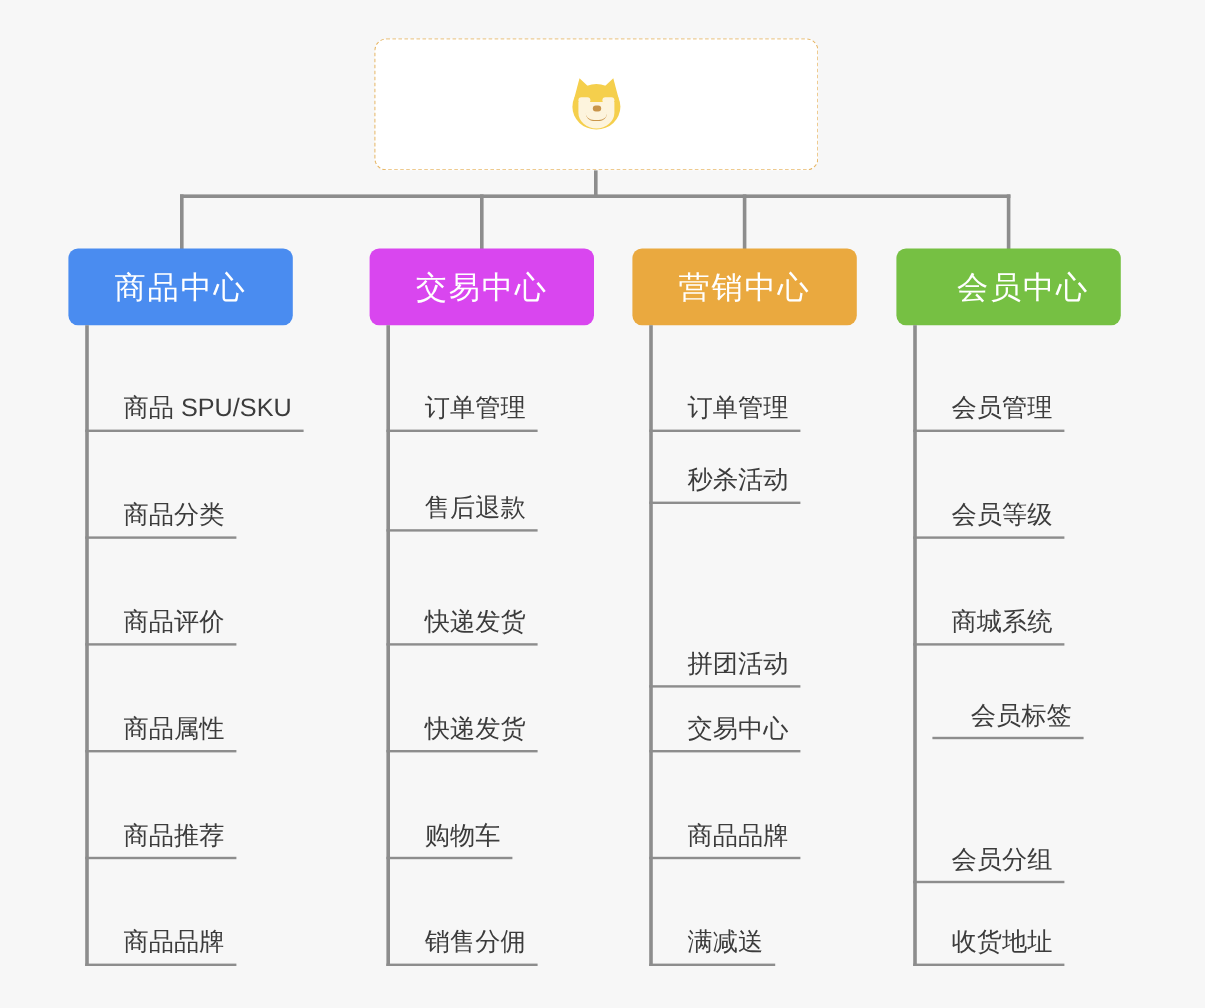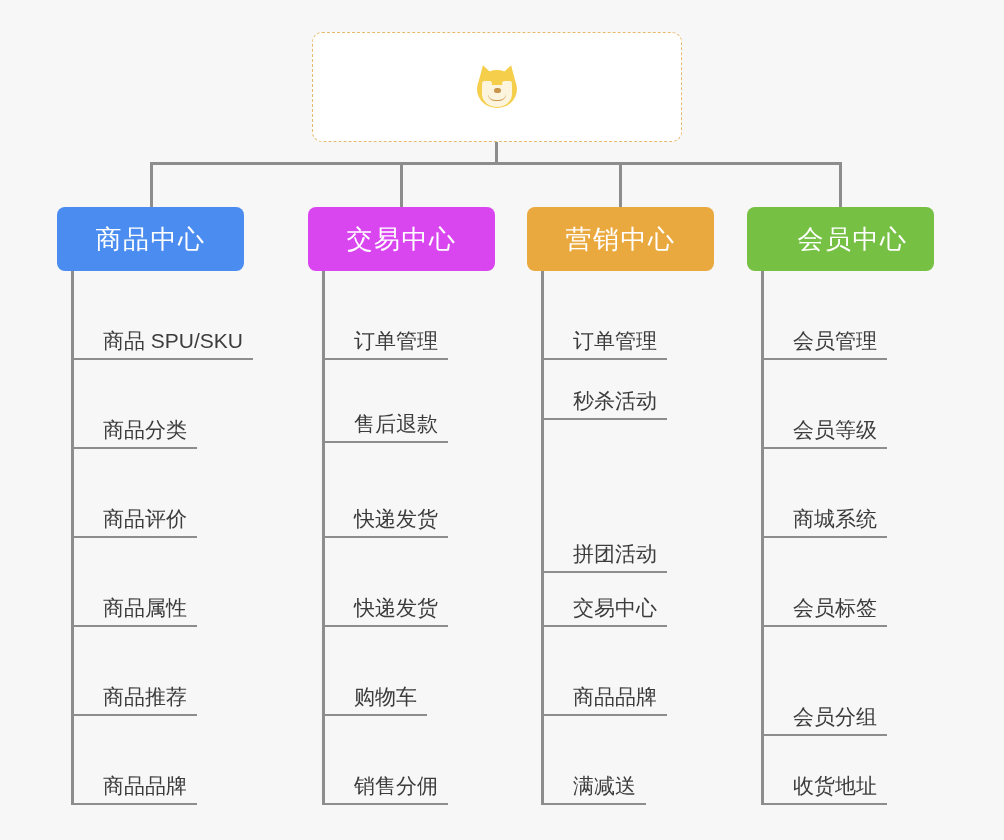"会员标签" div.leaf { padding-left: none -> 16px; top: 267px -> 256px }
